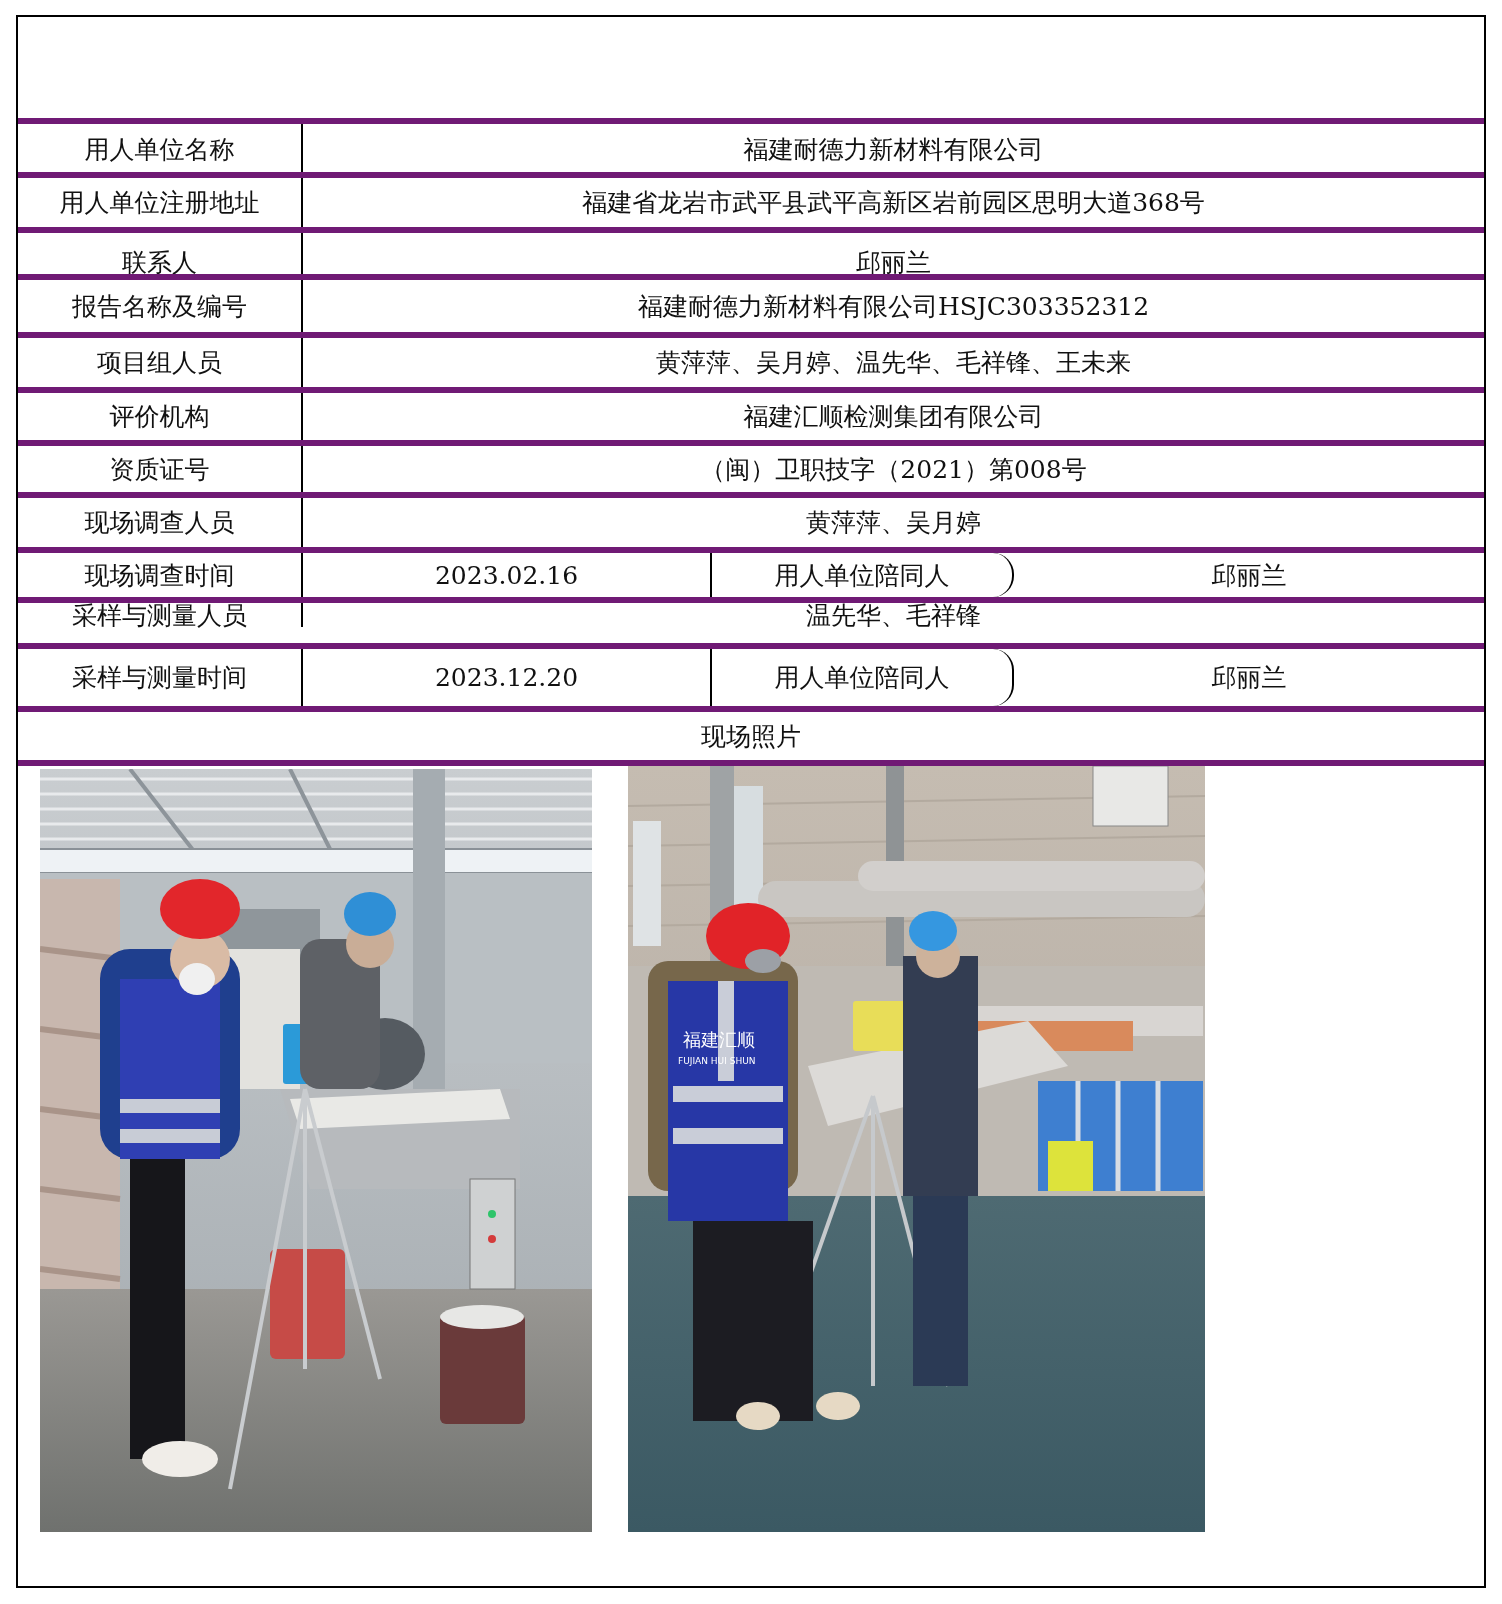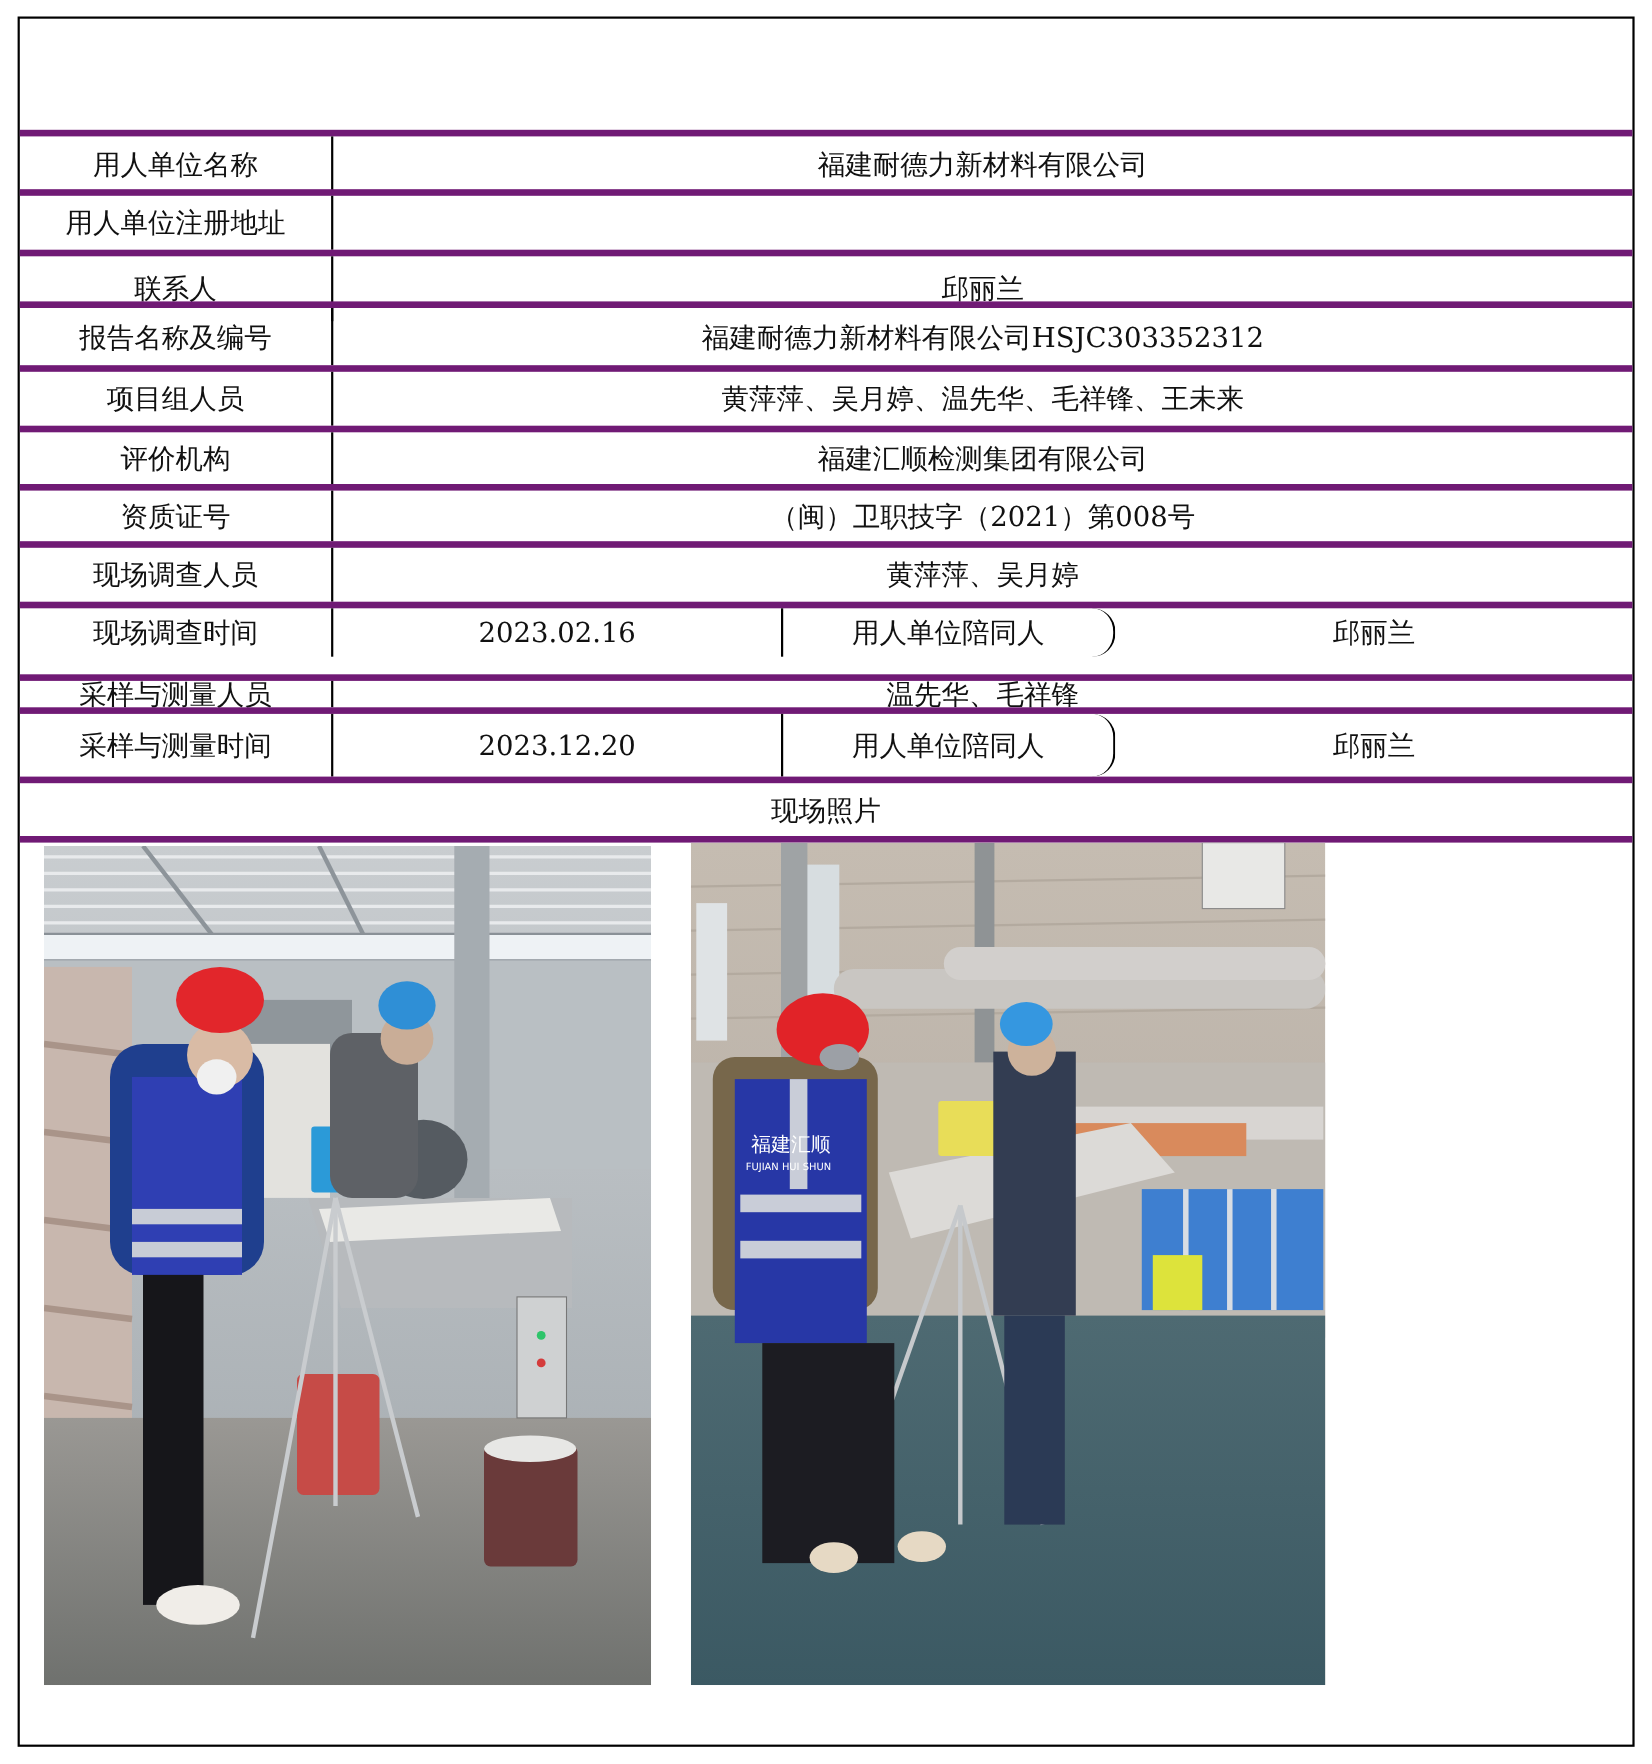"福建省龙岩市武平县武平高新区岩前园区思明大道368号" div.cell { html: none -> <div>福建省龙岩市武平县武平高新区岩前园区思明大道368号</div> }
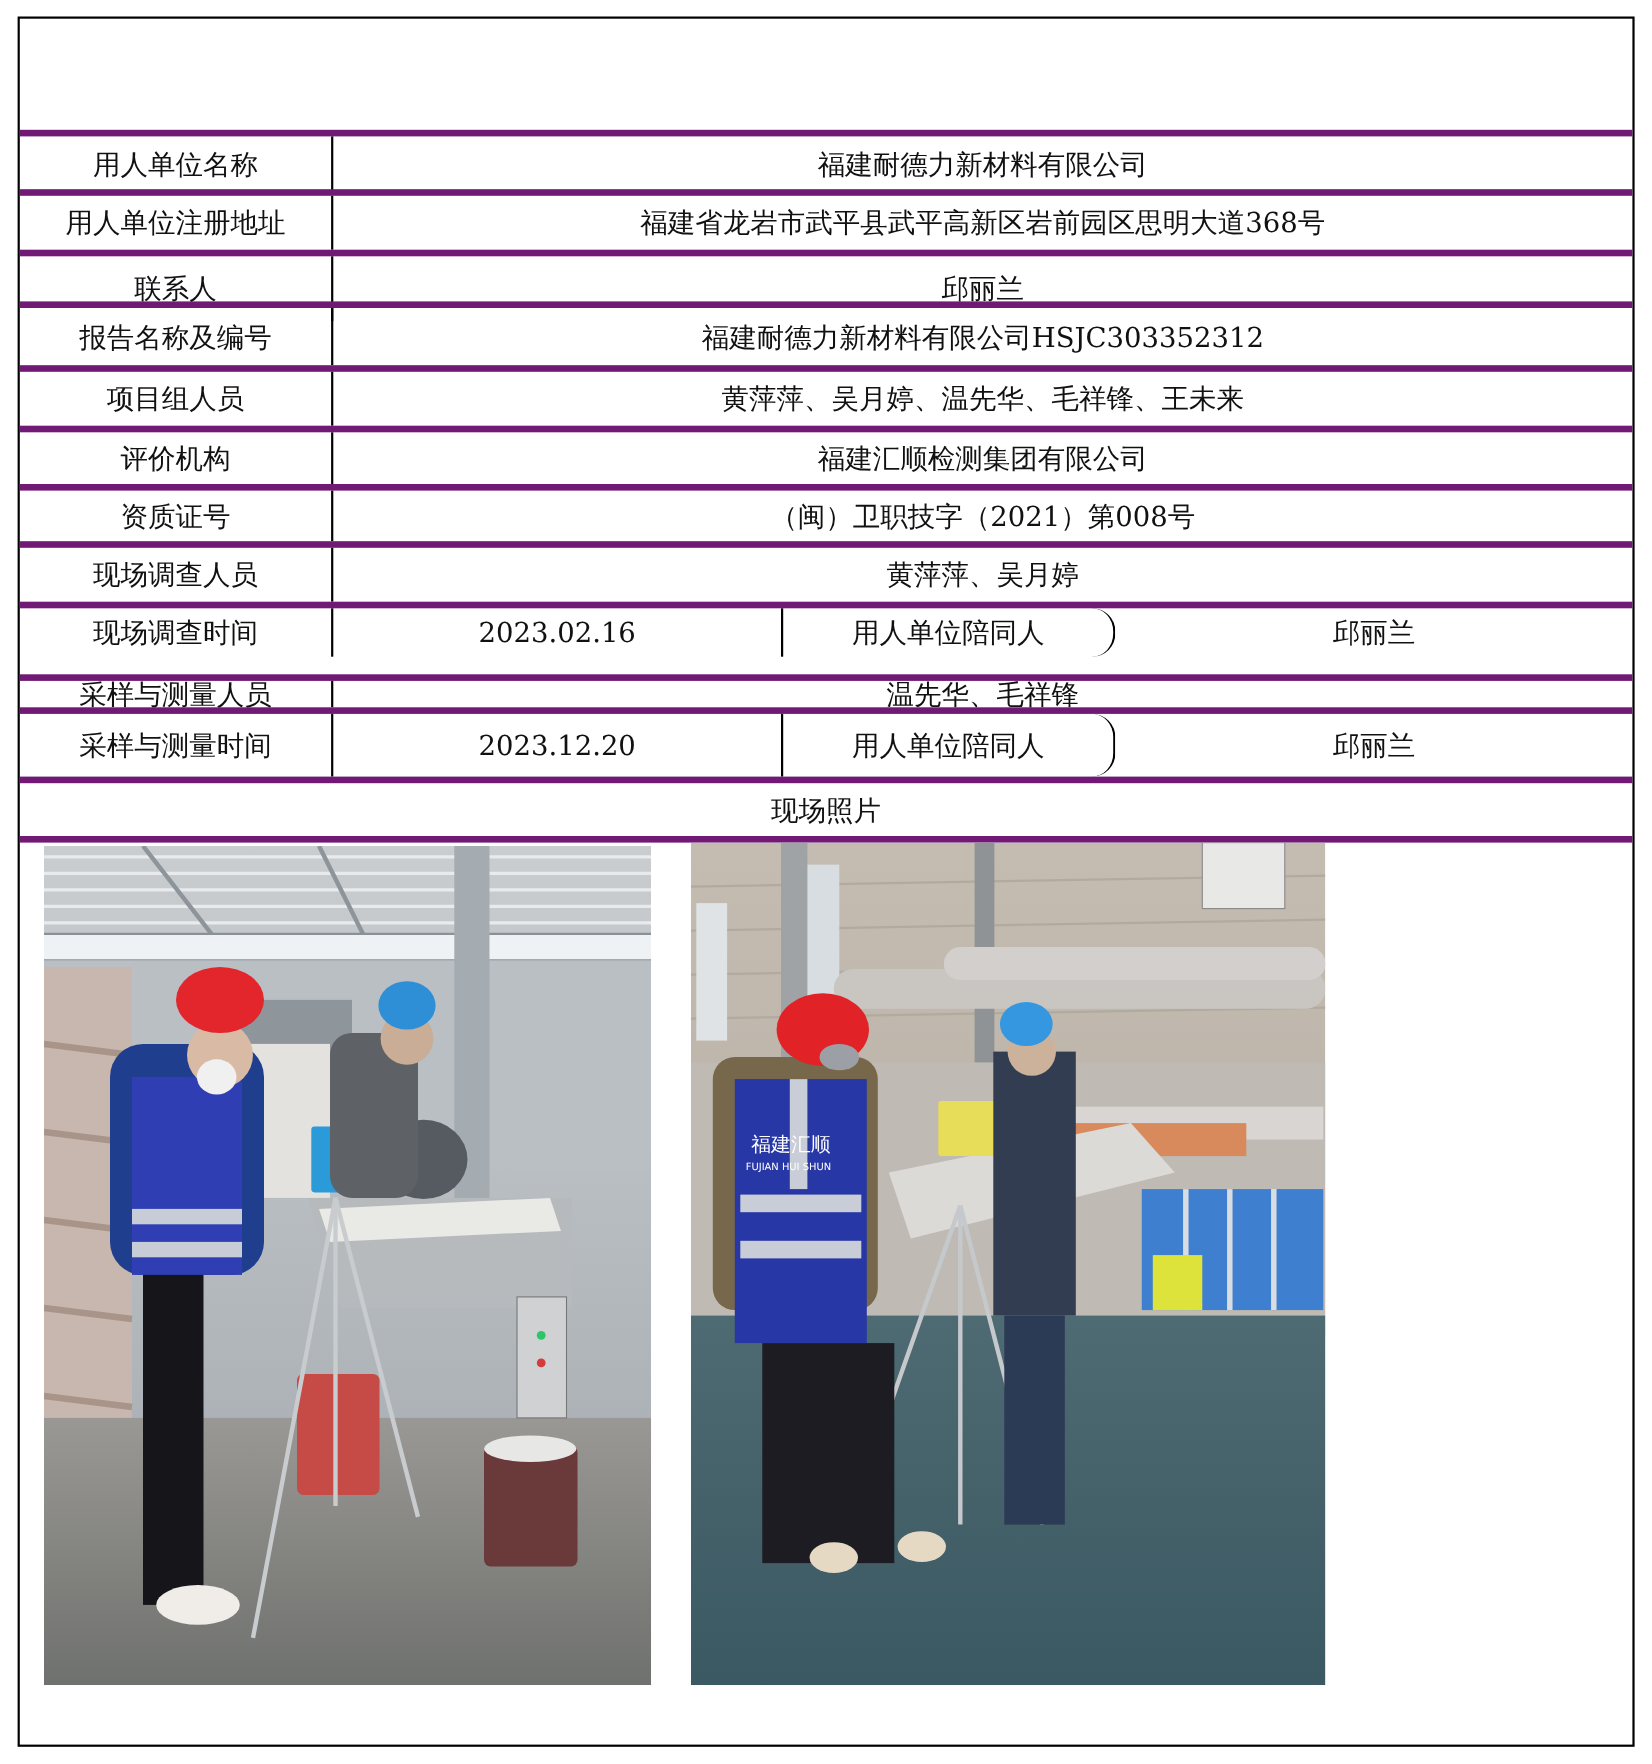"采样与测量人员" div.row { top: 596px -> 580px }
